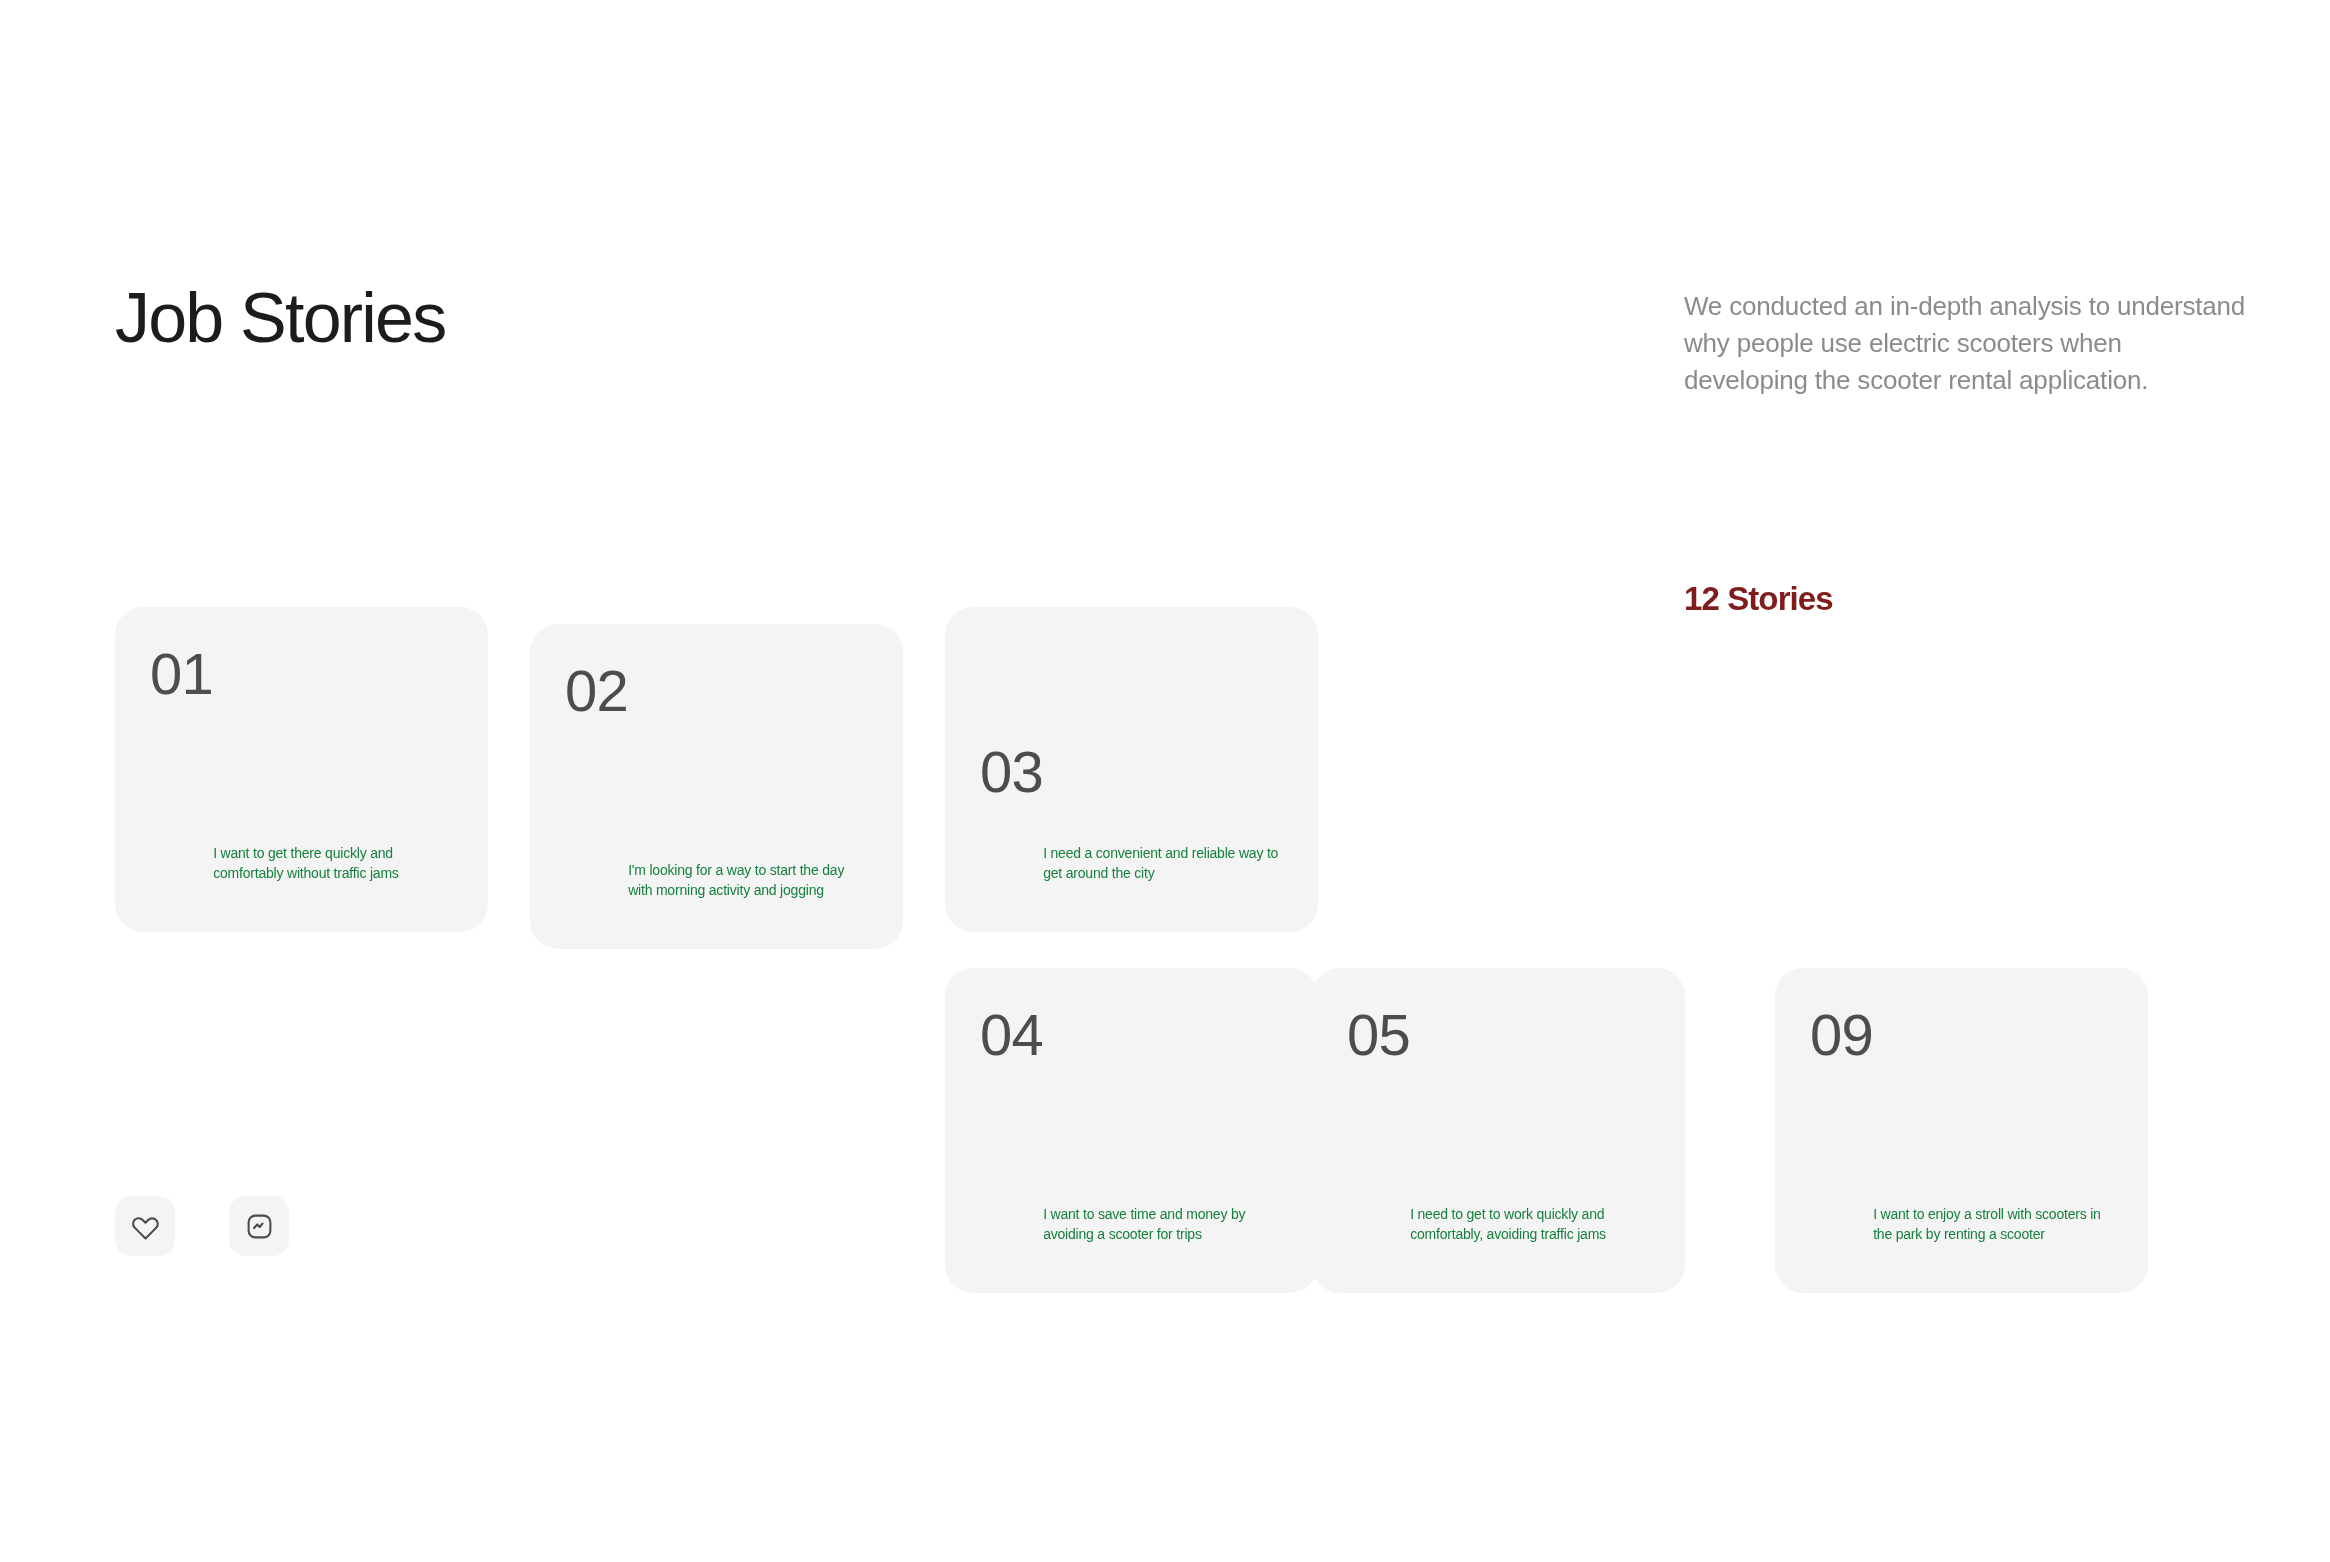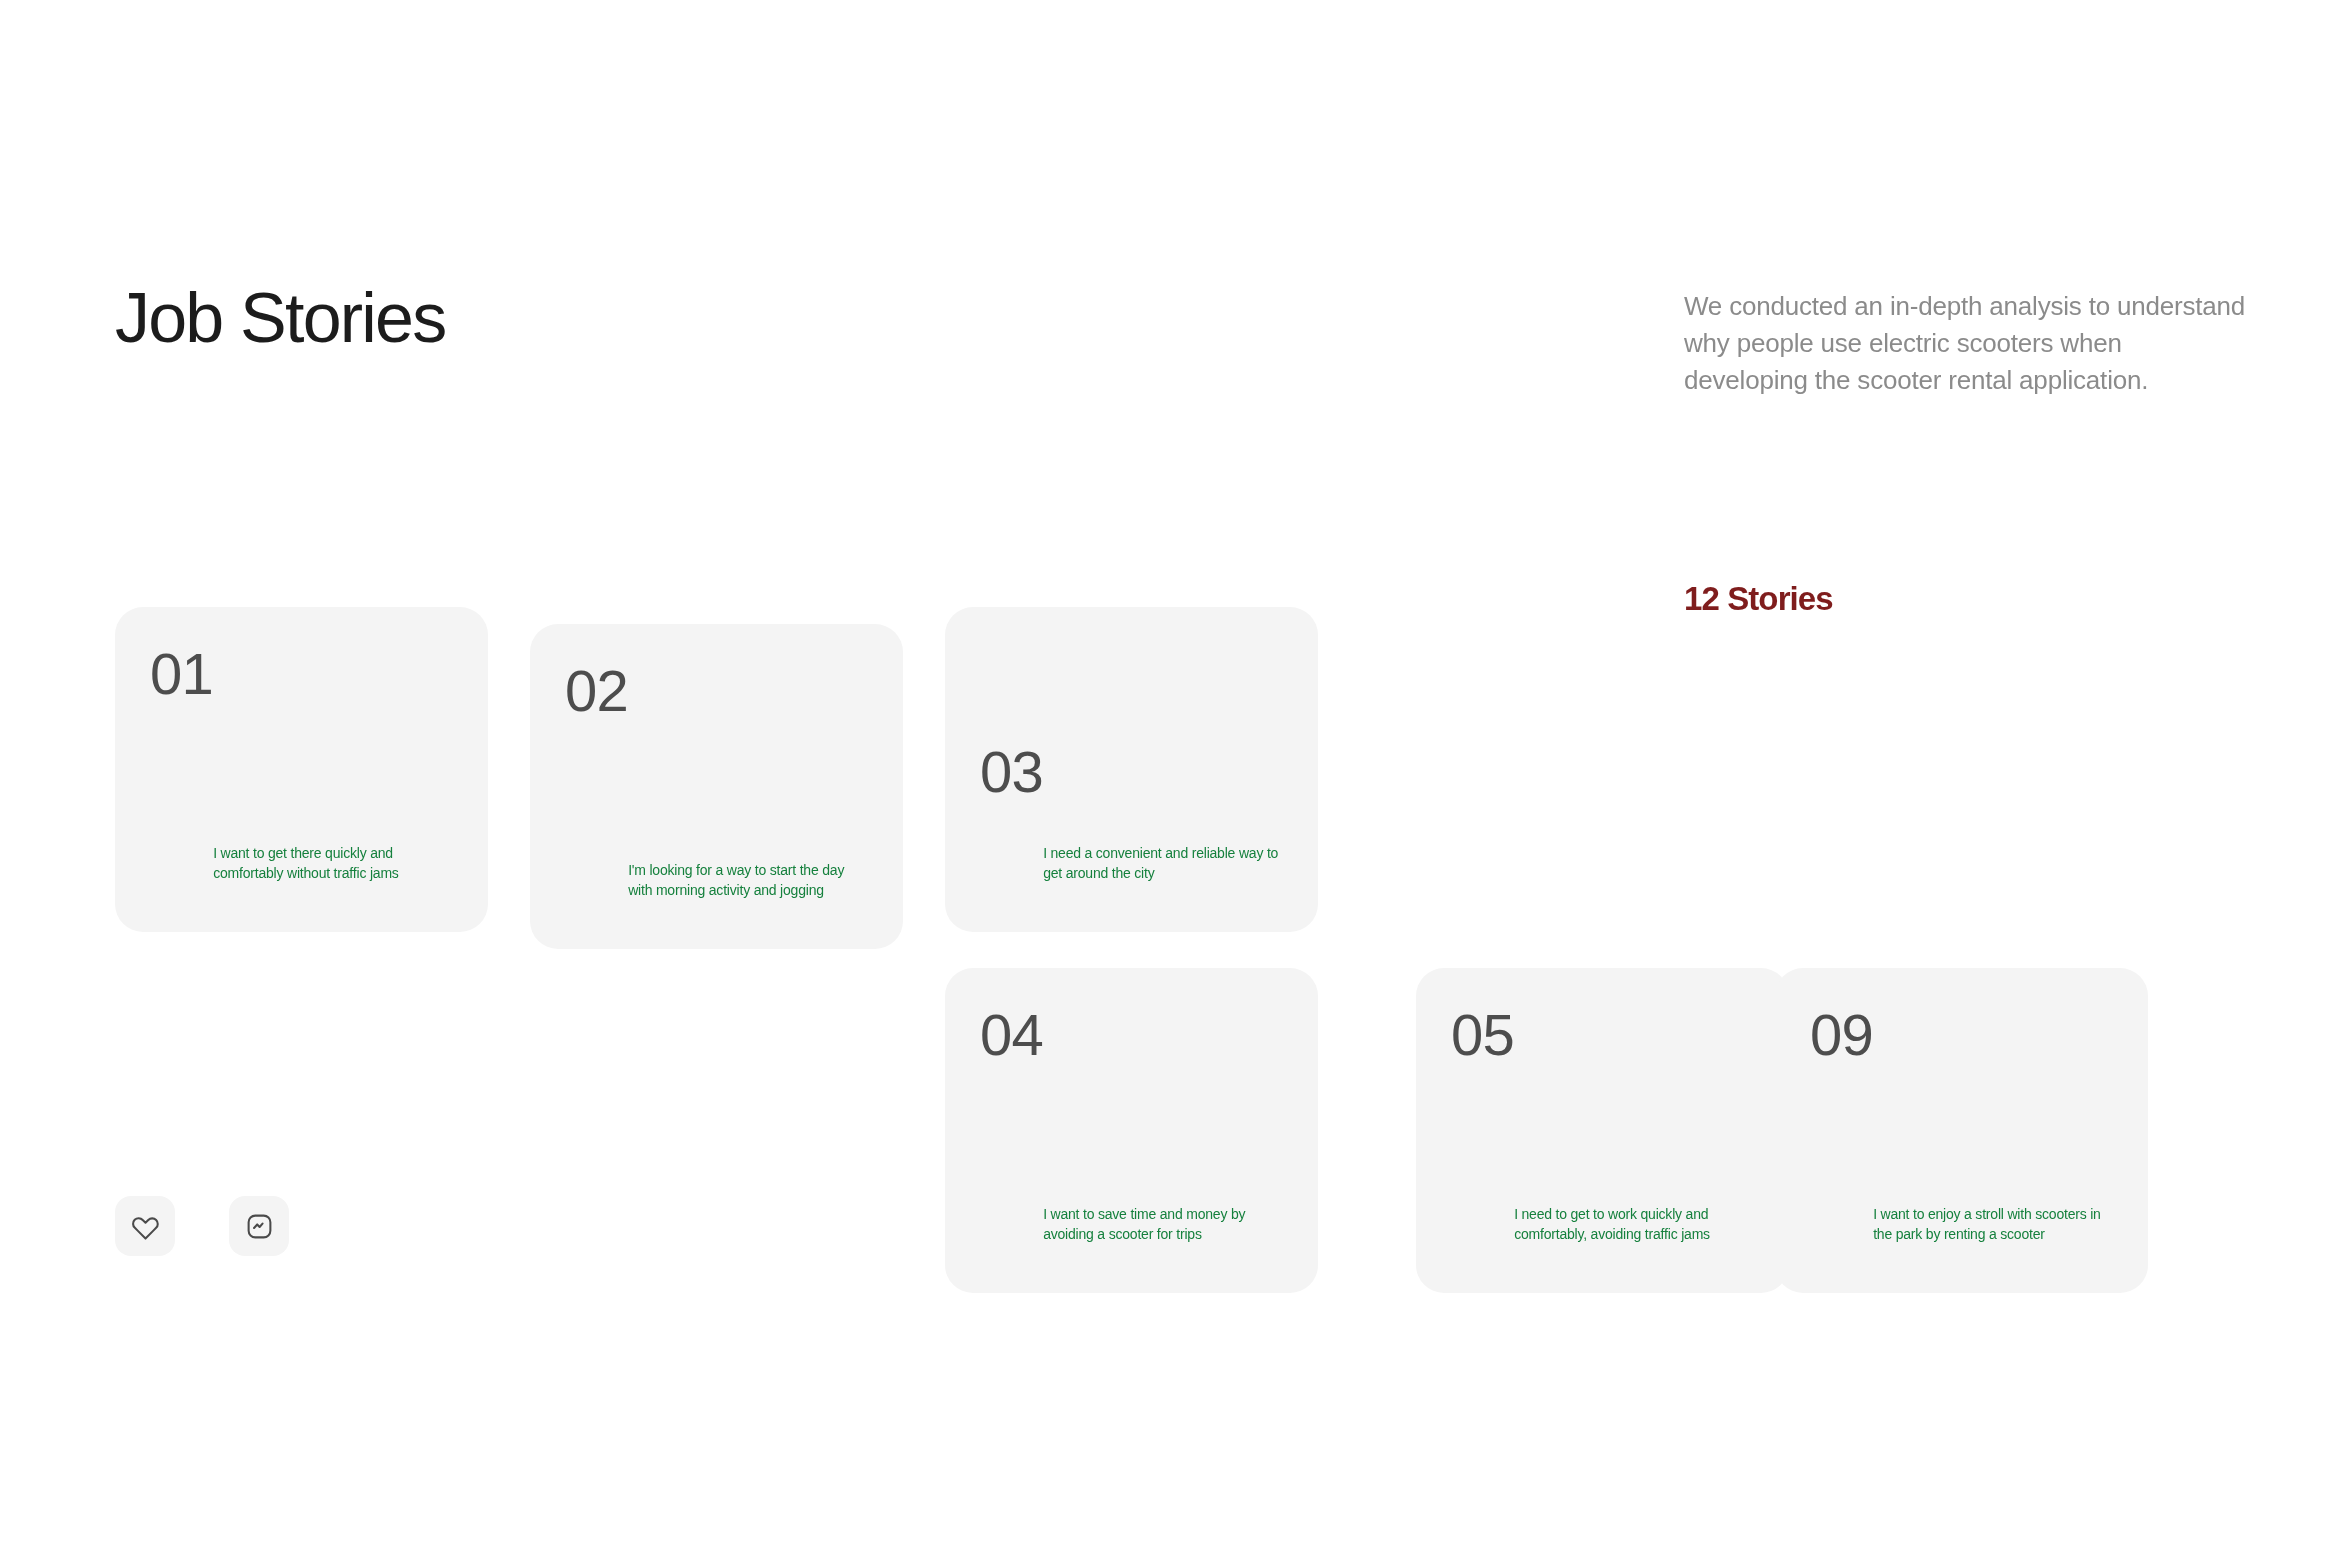"05" .card-5 { left: 1416px -> 1312px }
